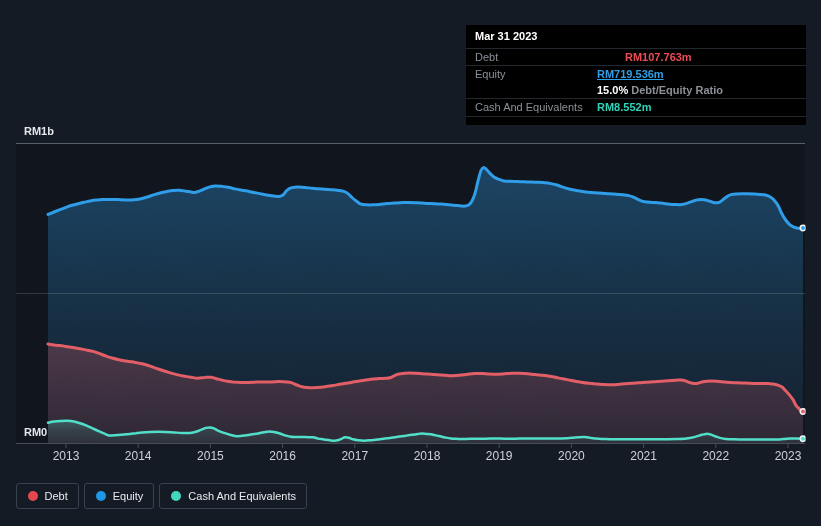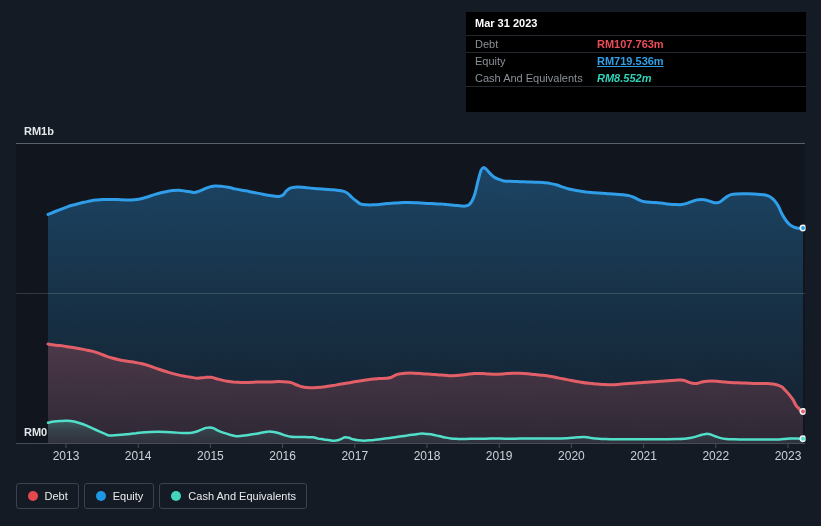"Mar 31 2023" #tooltip { top: 12px -> 25px }
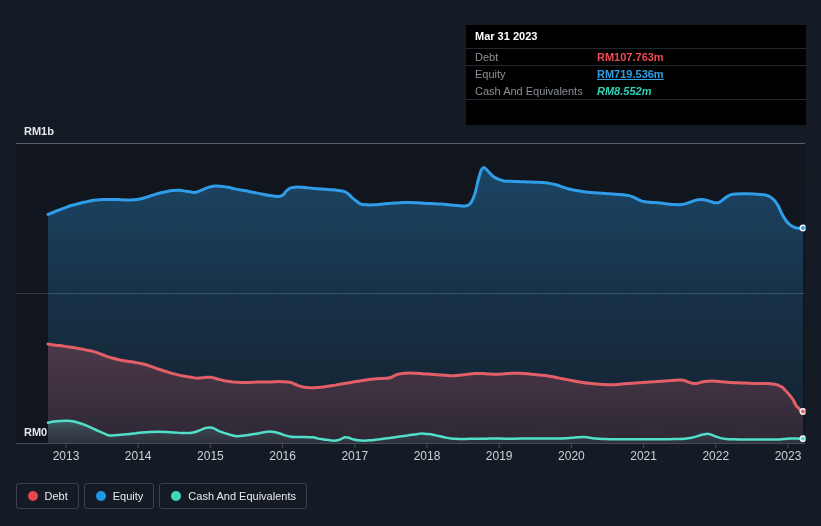"RM107.763m" .vdebt { margin-left: none -> 28px }
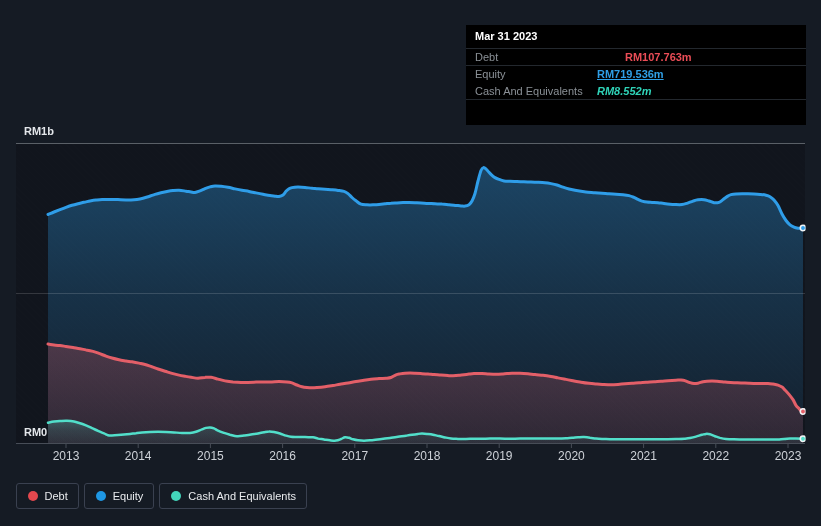"15.0% Debt/Equity Ratio" div.rw { html: none -> <div> <span></span> <span><span>15.0%</span> <span>Debt/Equity Ratio</span></span> </div> }
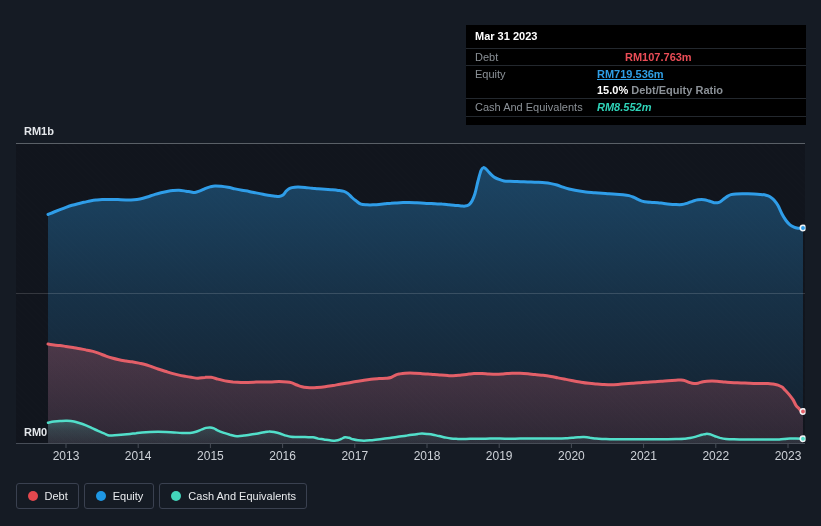"RM8.552m" .vcash { font-style: italic -> none }
